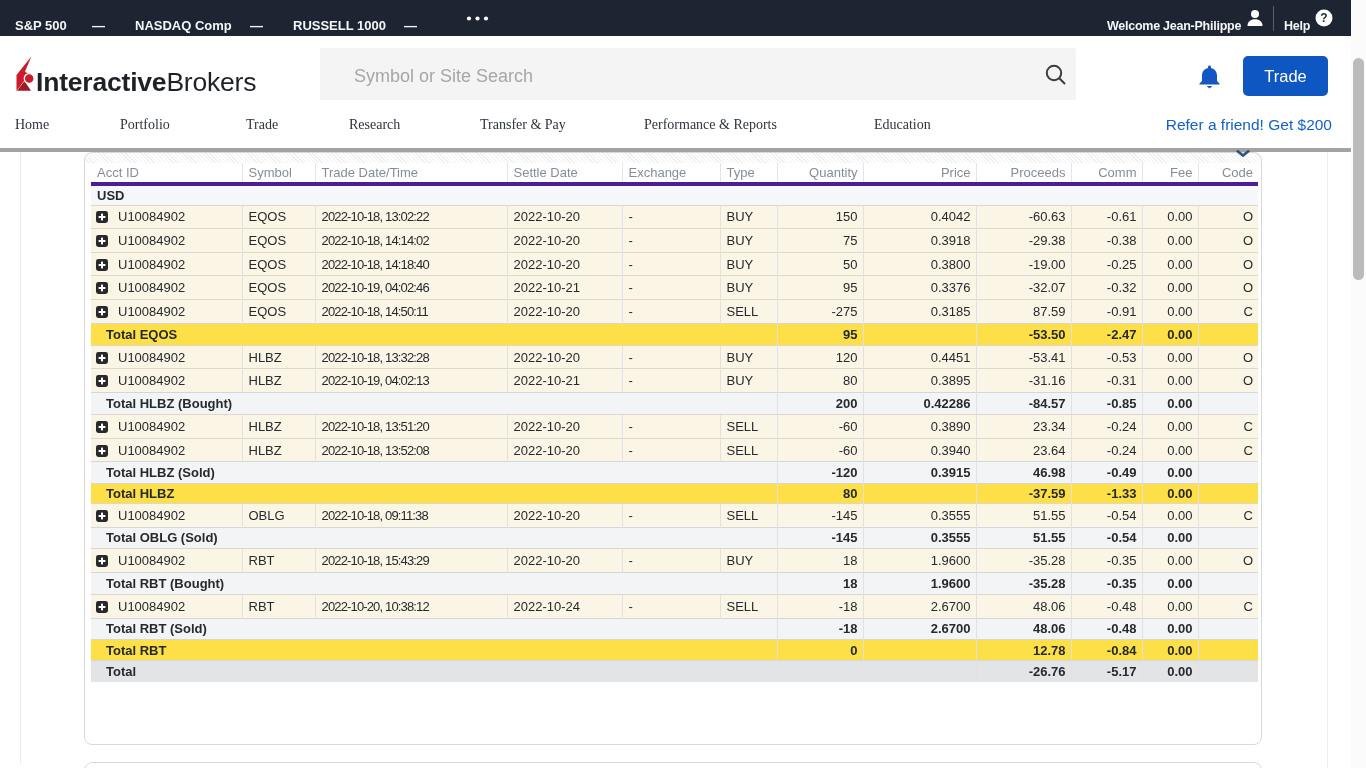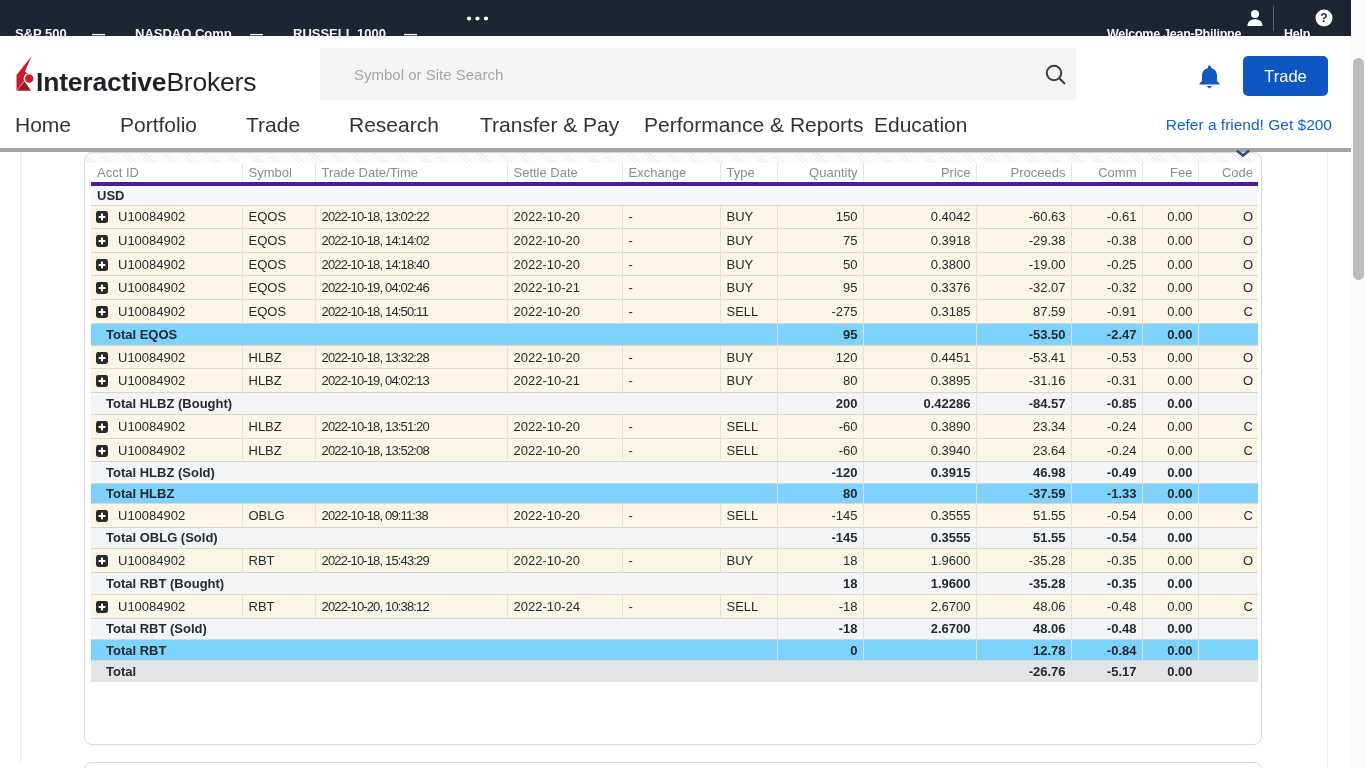"S&P 500" .topbar .it { top: 16px -> 8px }
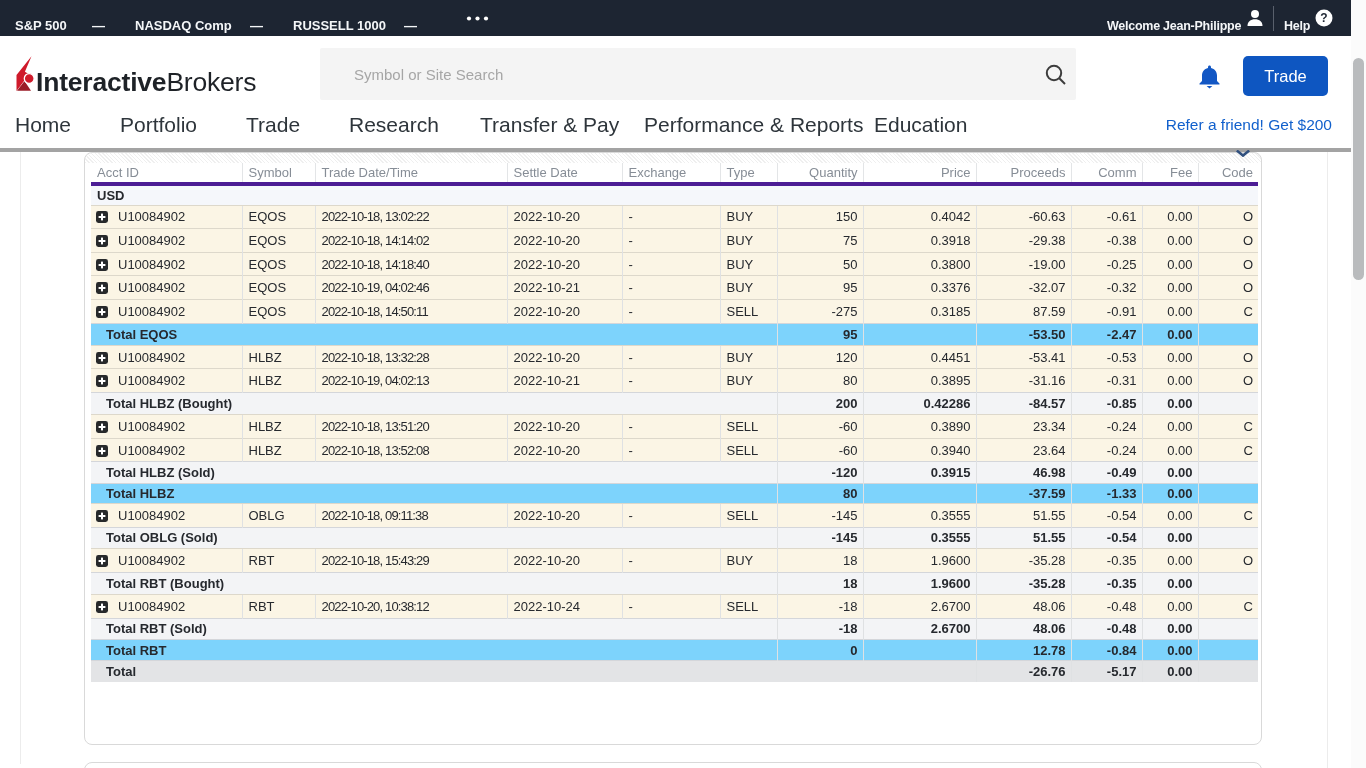"Symbol or Site Search" .search .ph { font-size: 15px -> 18px }
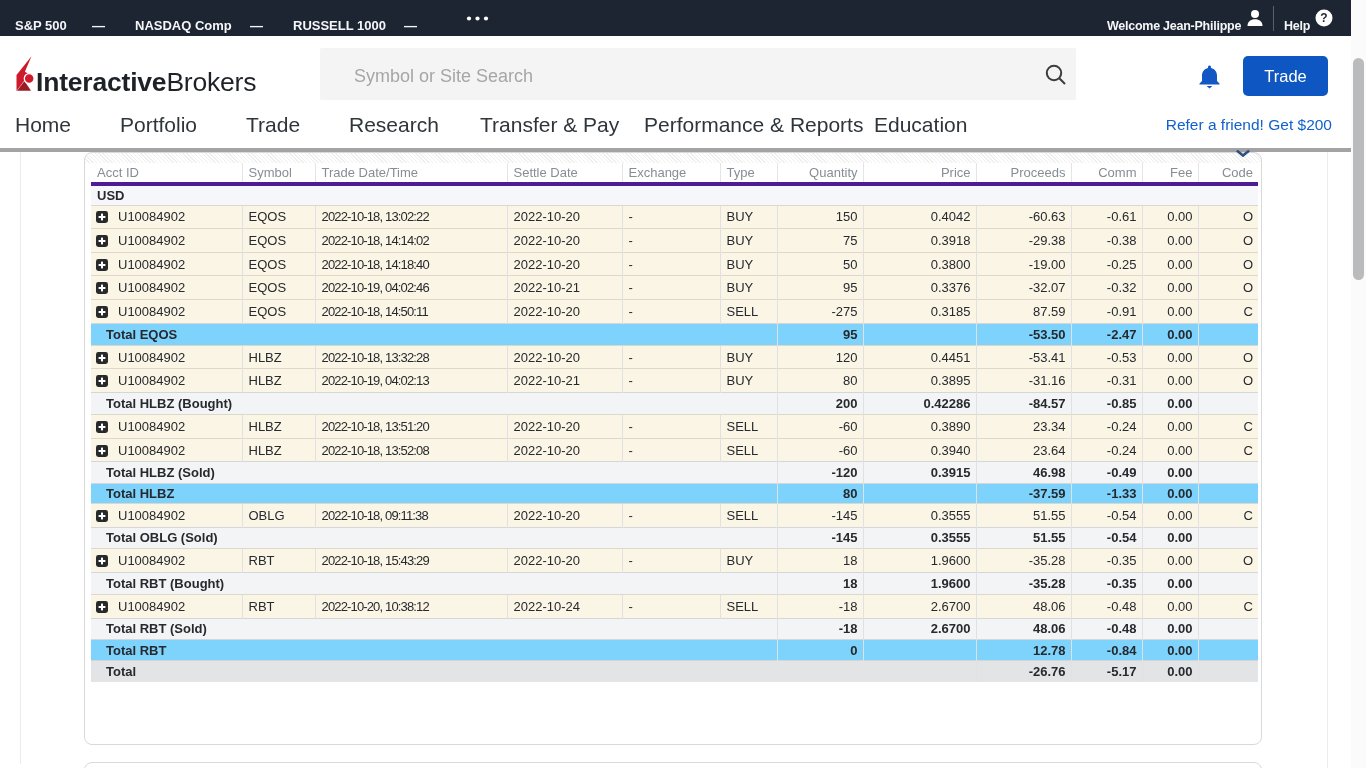"Home" .nav .ni { font-family: none -> Liberation Serif, serif; font-size: 21px -> 14px }
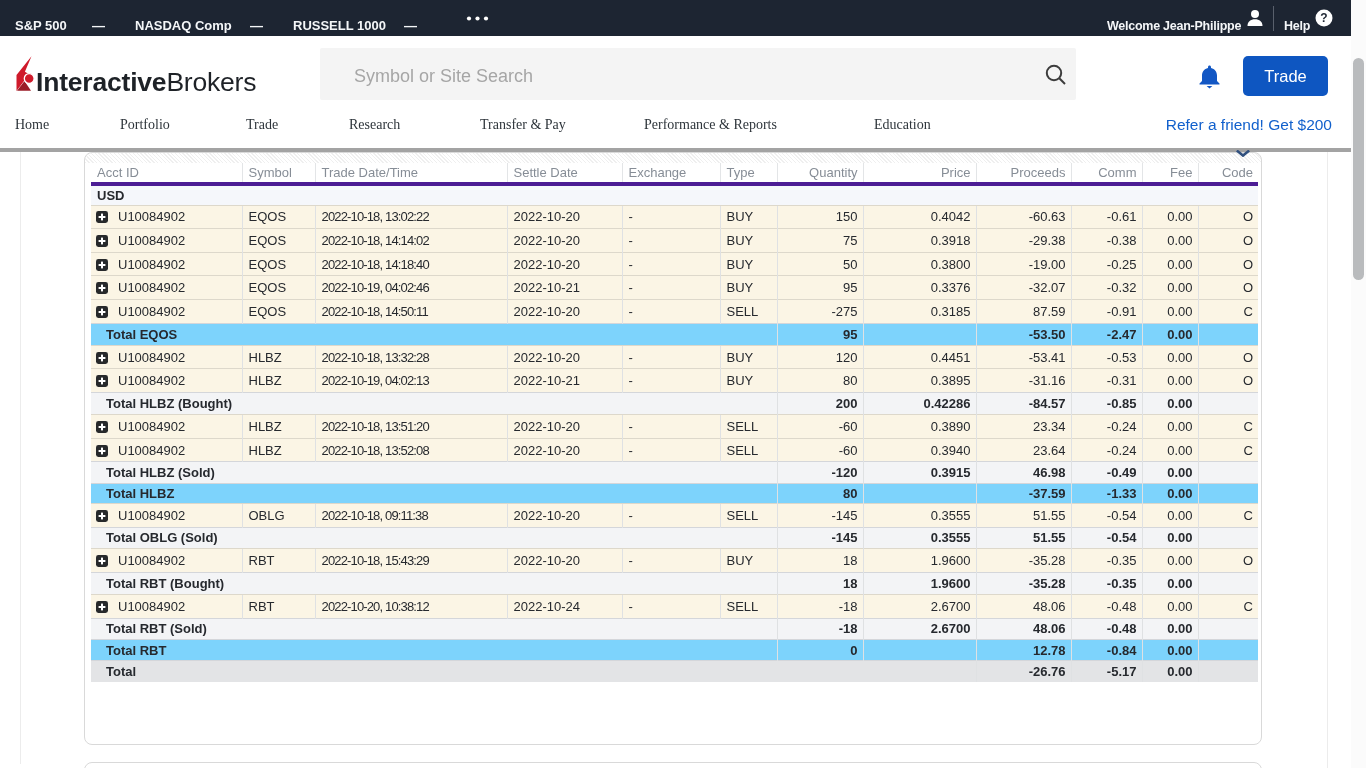"Total EQOS" tr.tot2 { background: #7dd3fc -> #fde047 }
